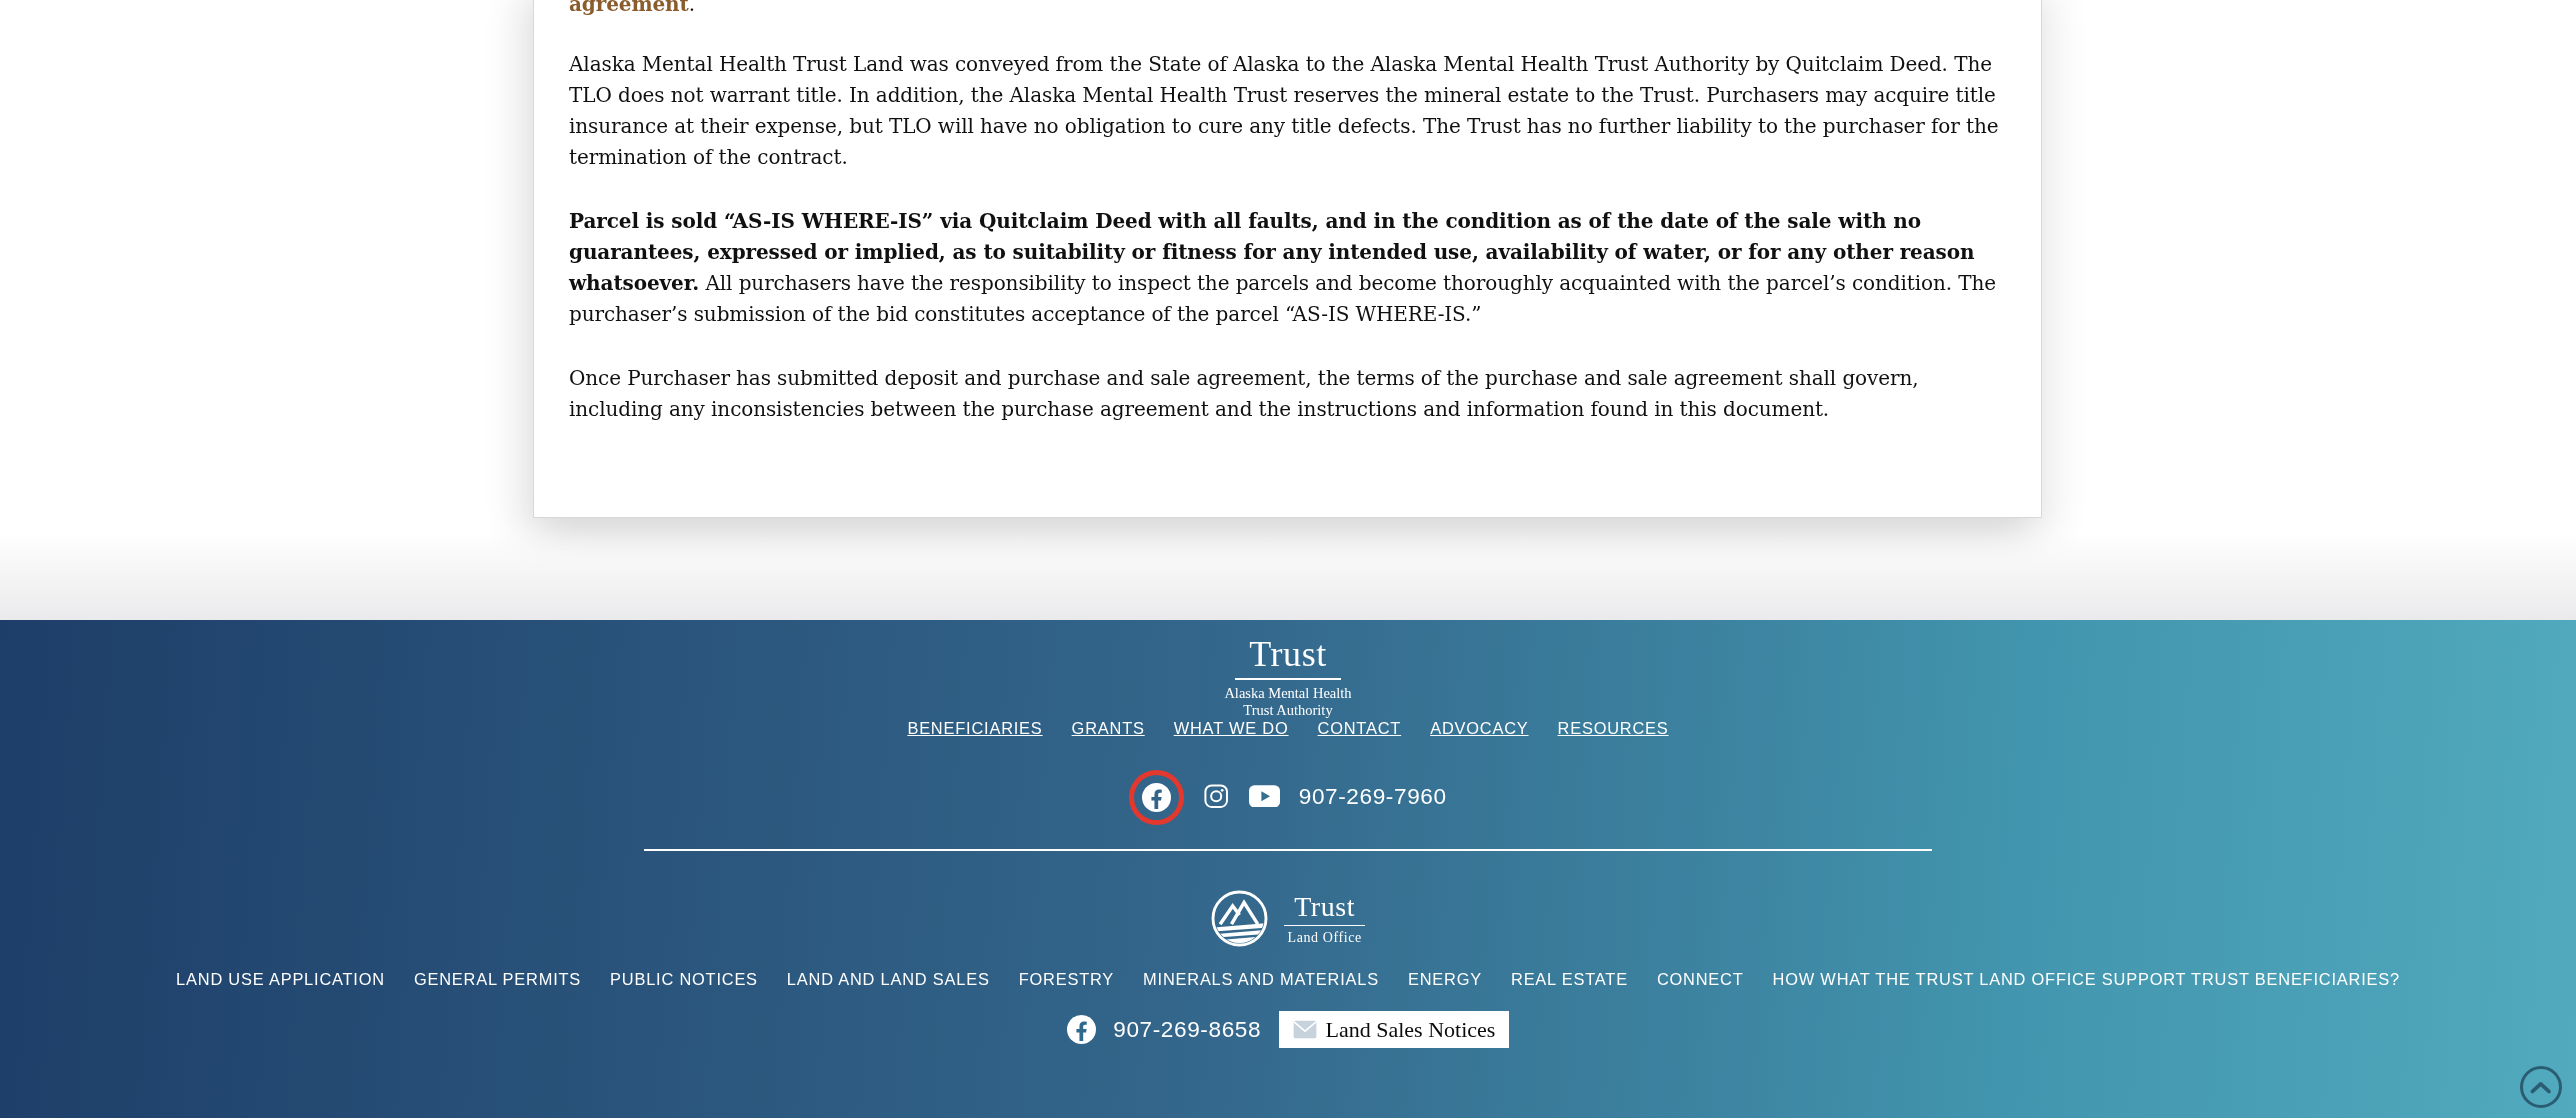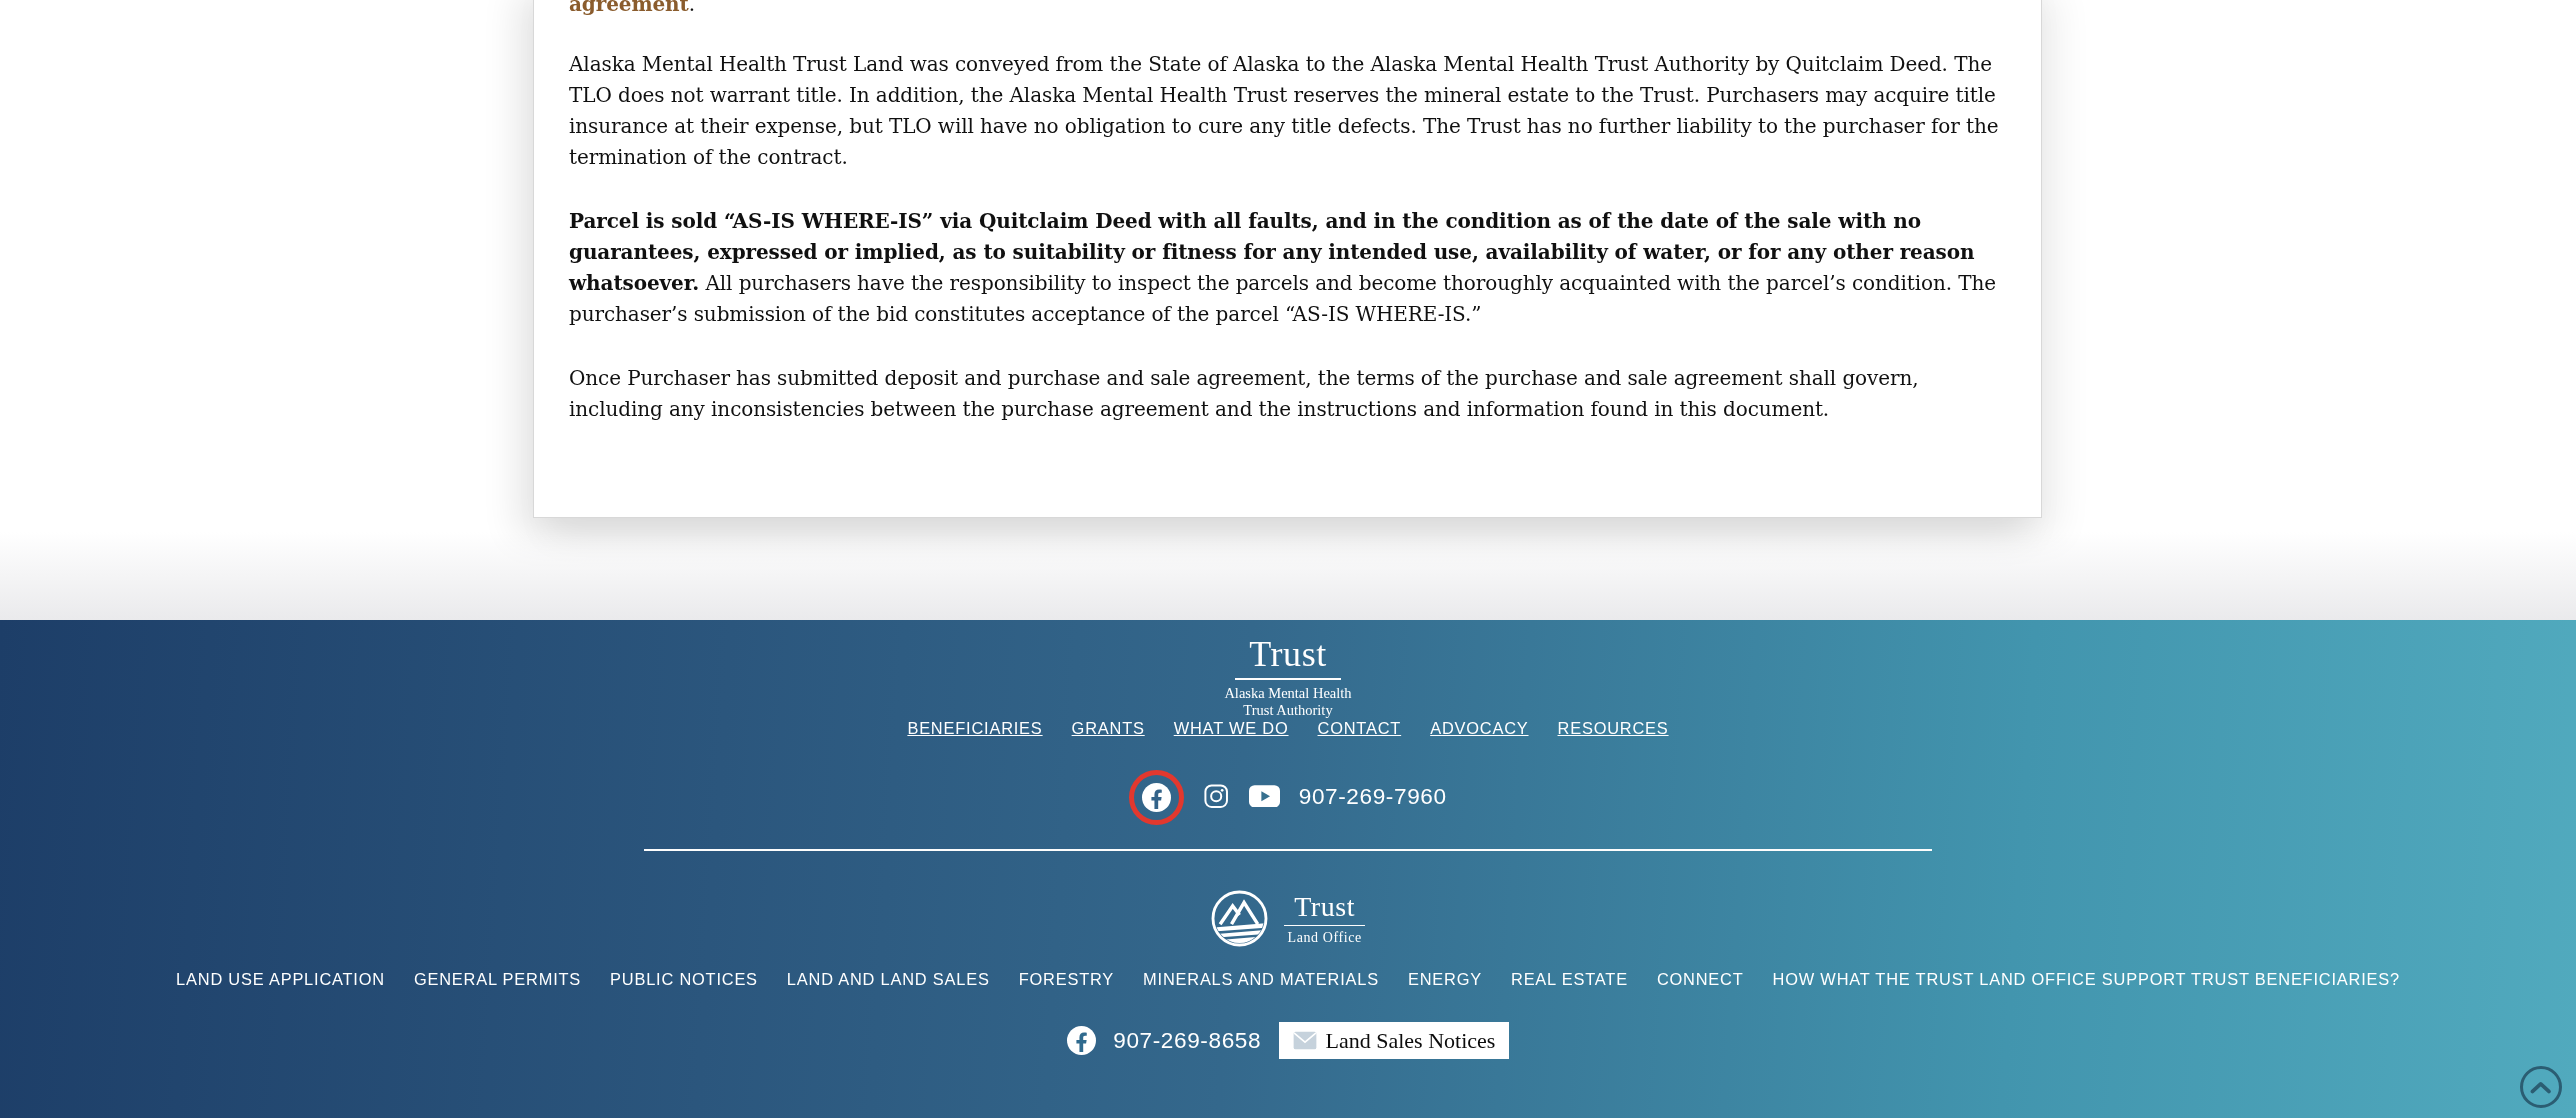"907-269-8658" .tlo-bottom { top: 392px -> 381px }
